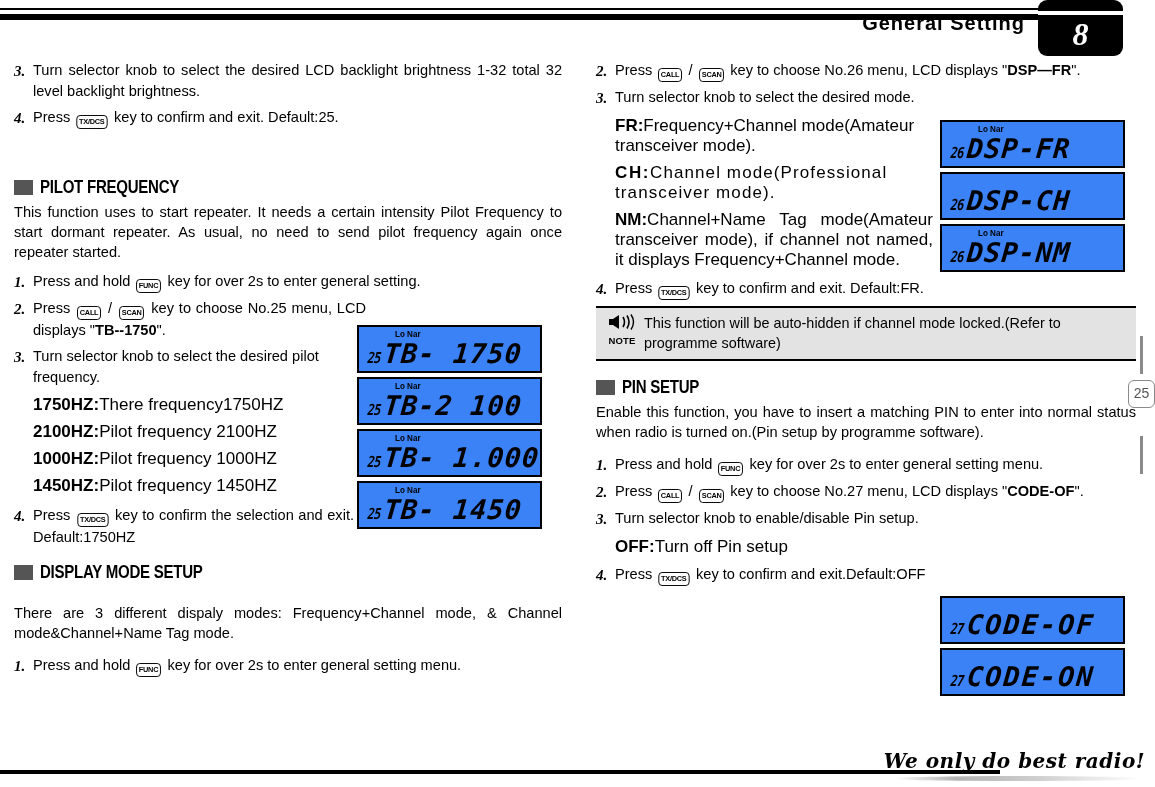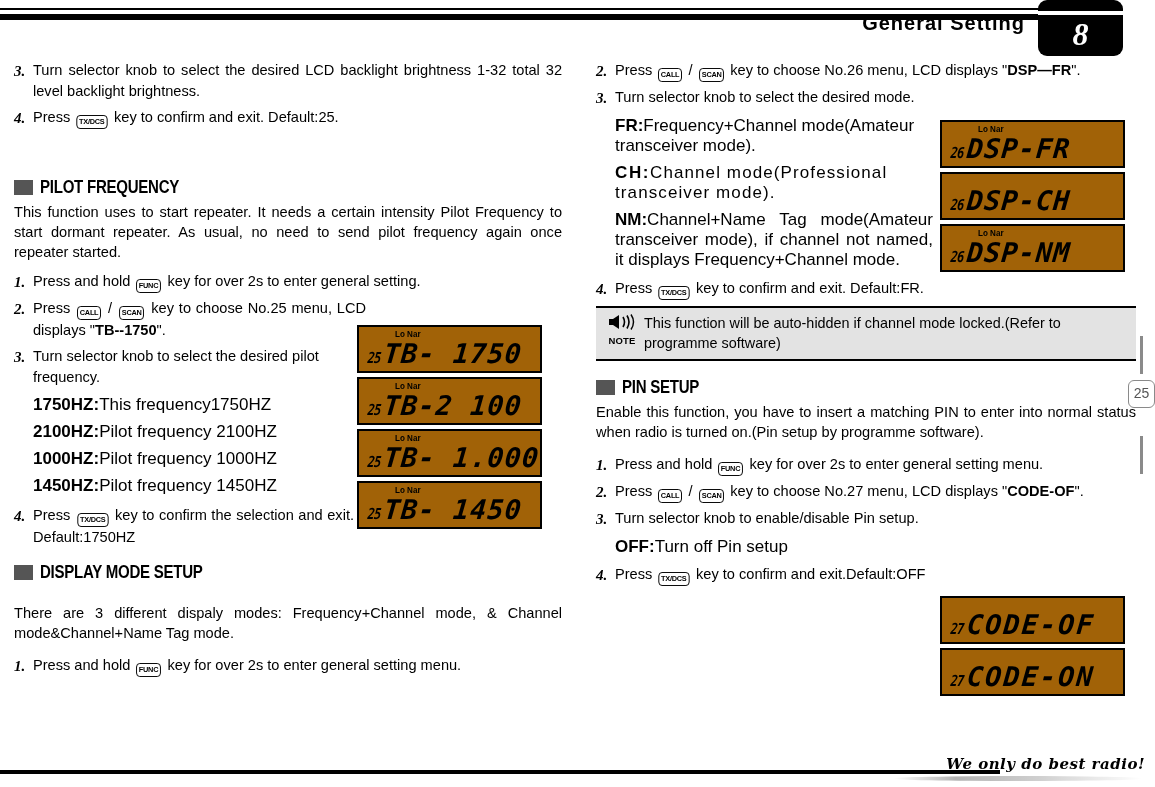"Lo Nar" .lcd { background: #a16207 -> #3b82f6 }
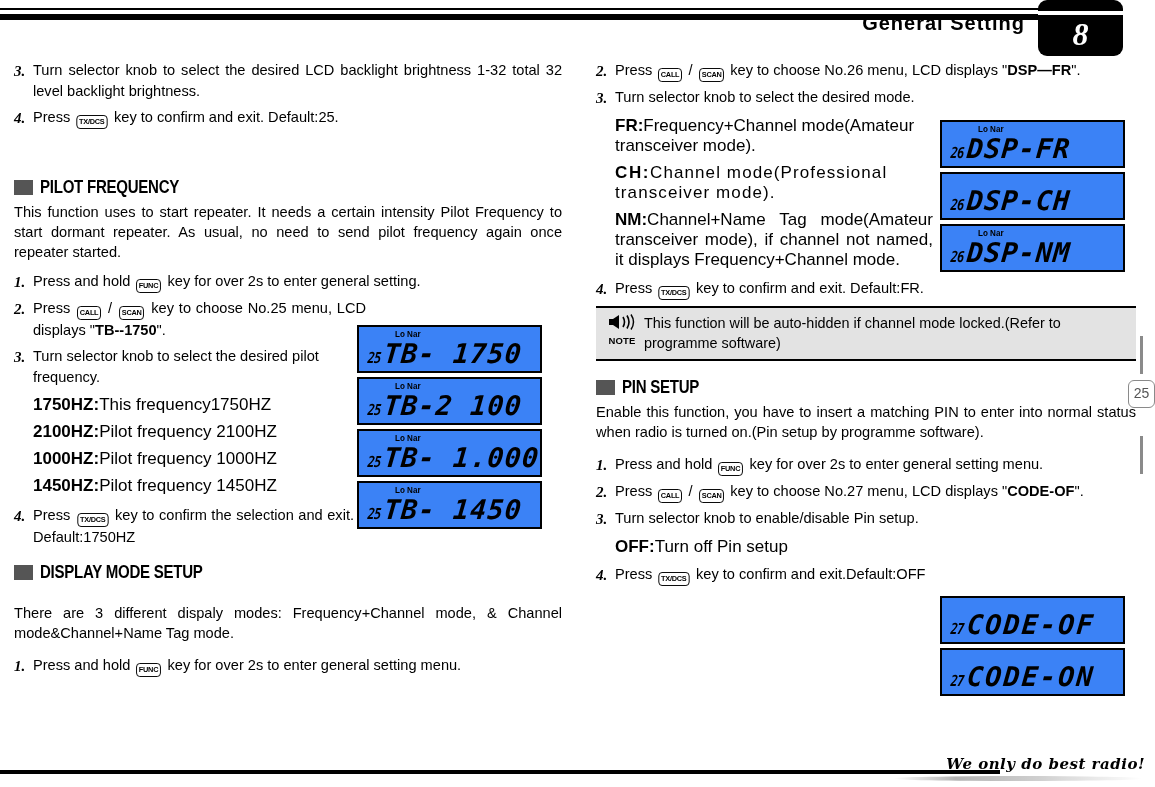"This frequency1750HZ" span { text: This -> There }
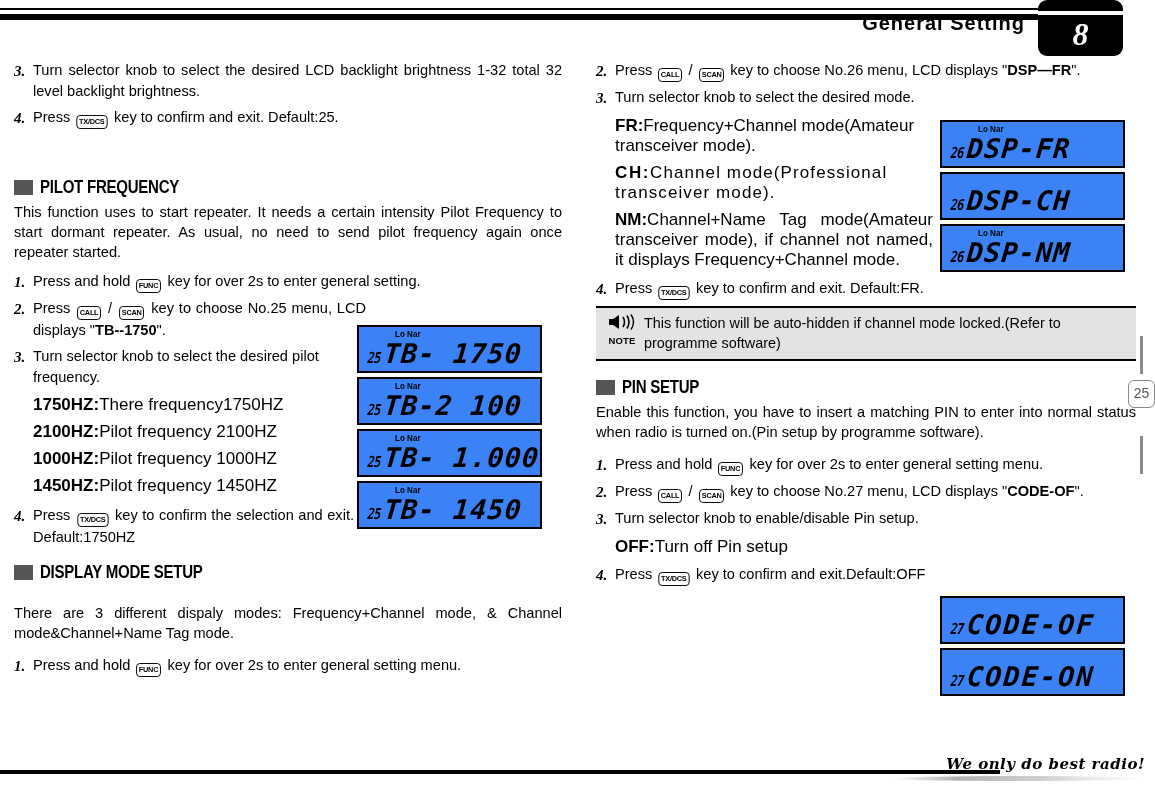"We only do best radio!" .footer-tag { font-size: 15px -> 20px }
